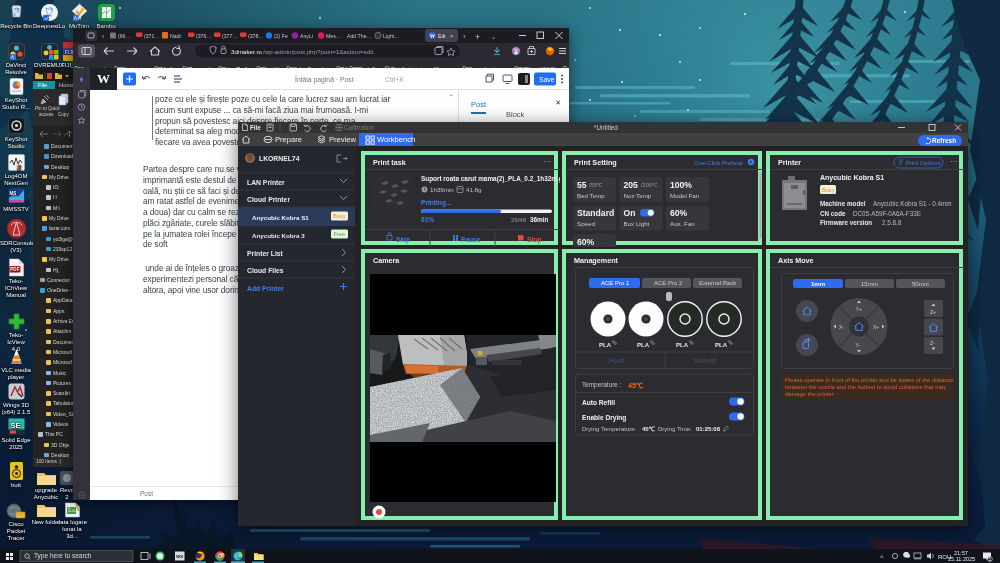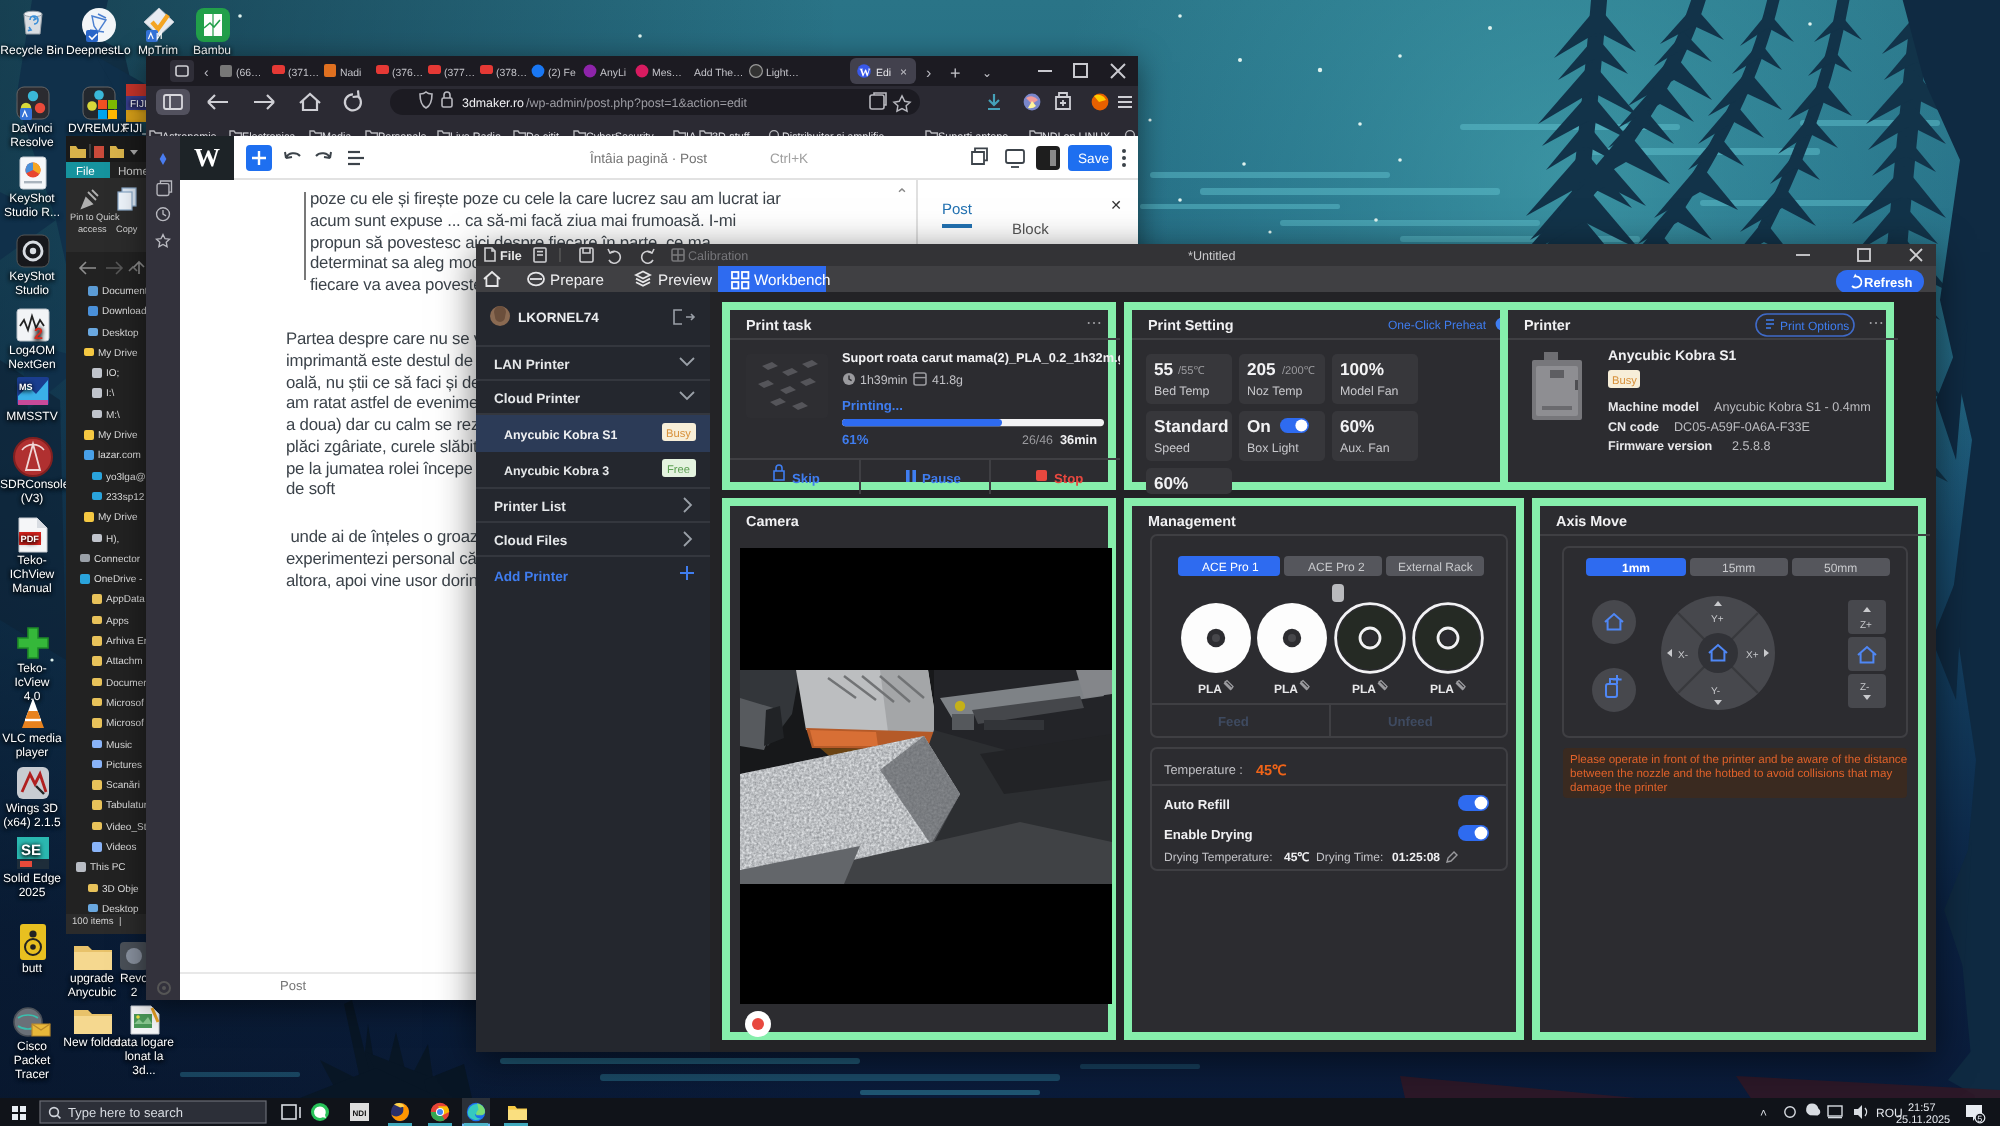"Printer" div.panel { left: 512px -> 528px }
